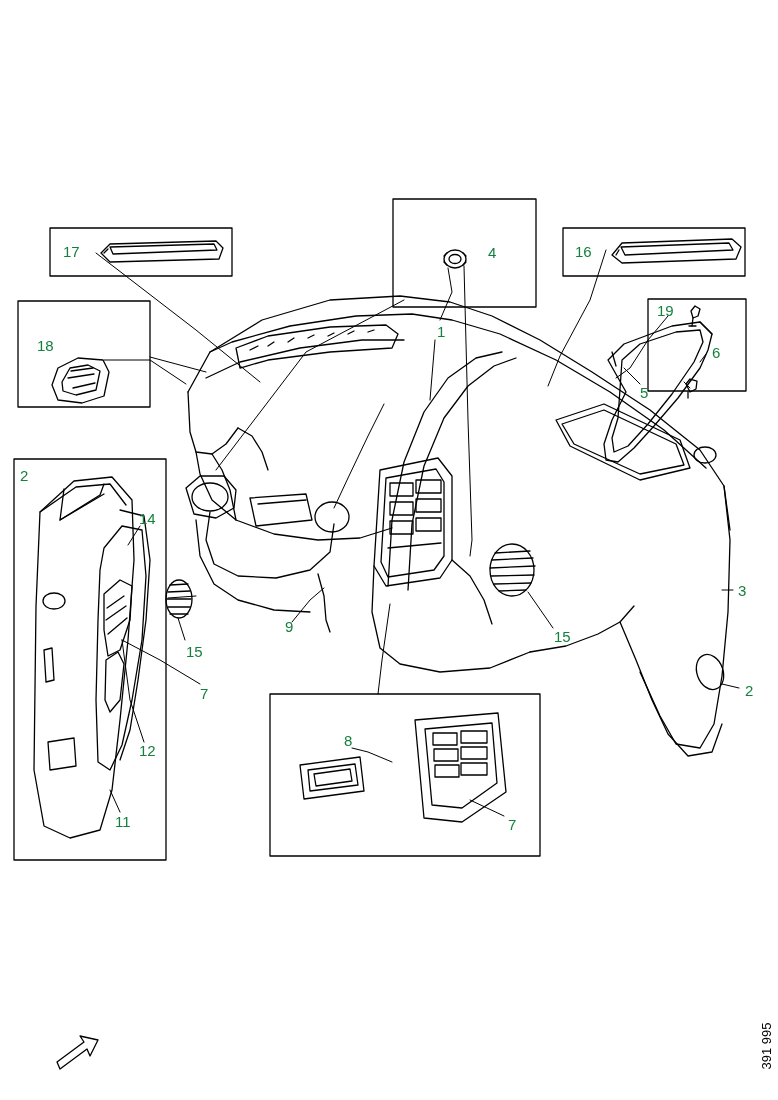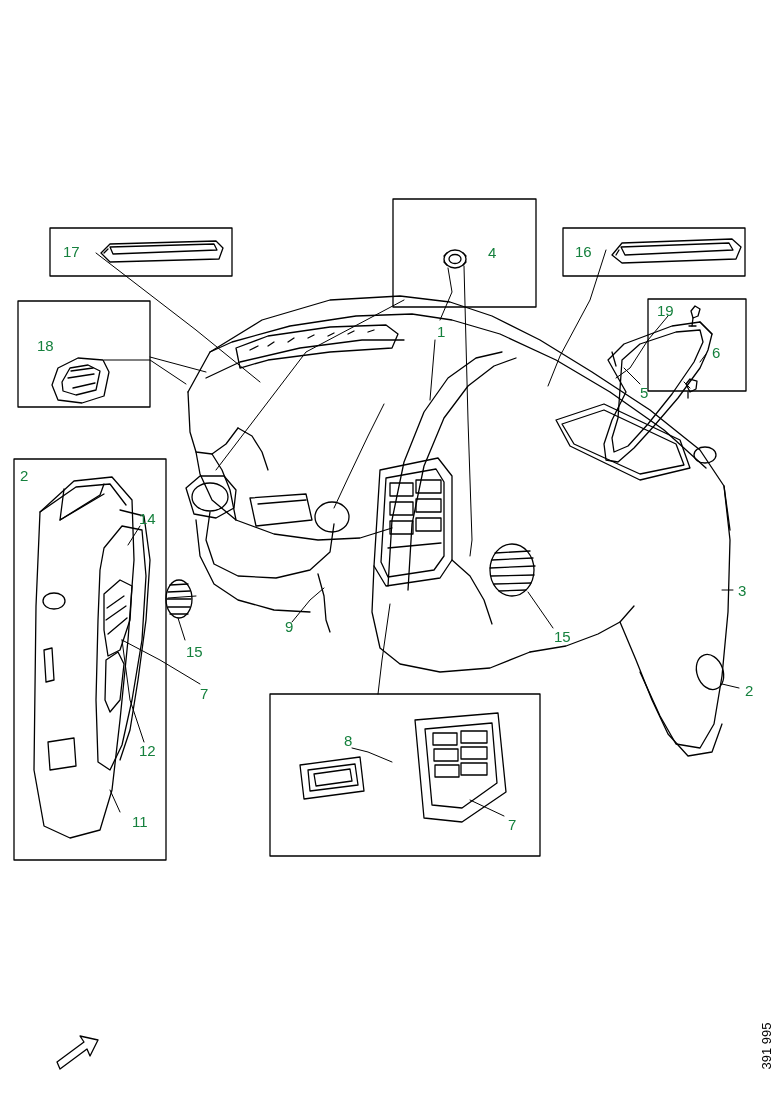"11" div.lbl { left: 132px -> 115px }
